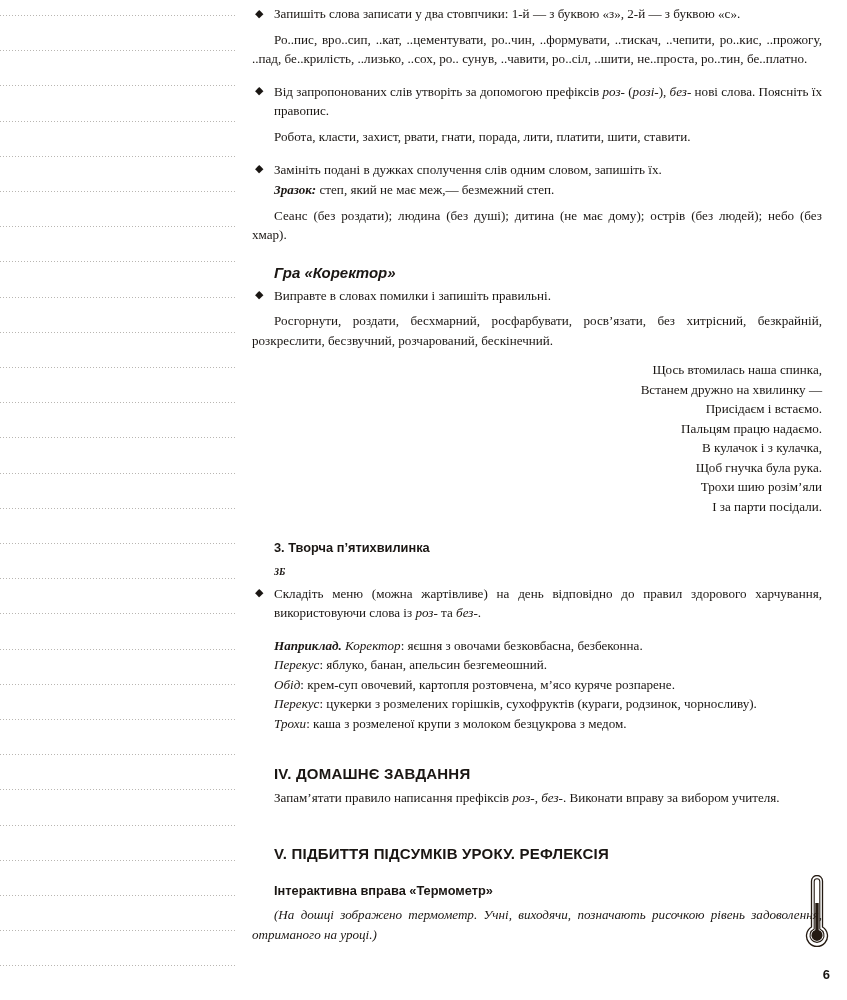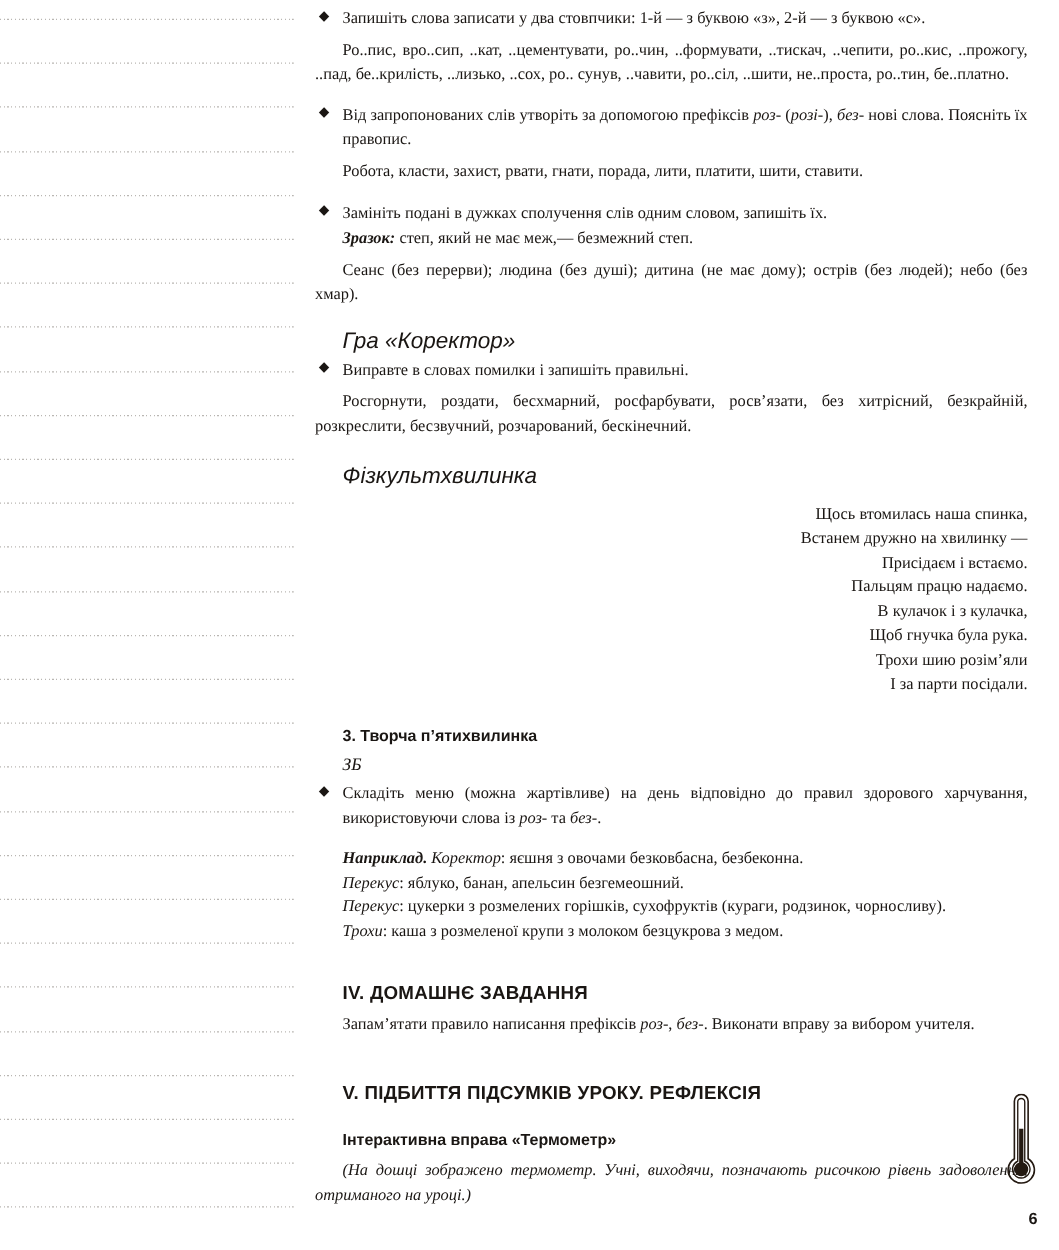"Сеанс (без перерви); людина (без" p.para { text: перерви -> роздати }
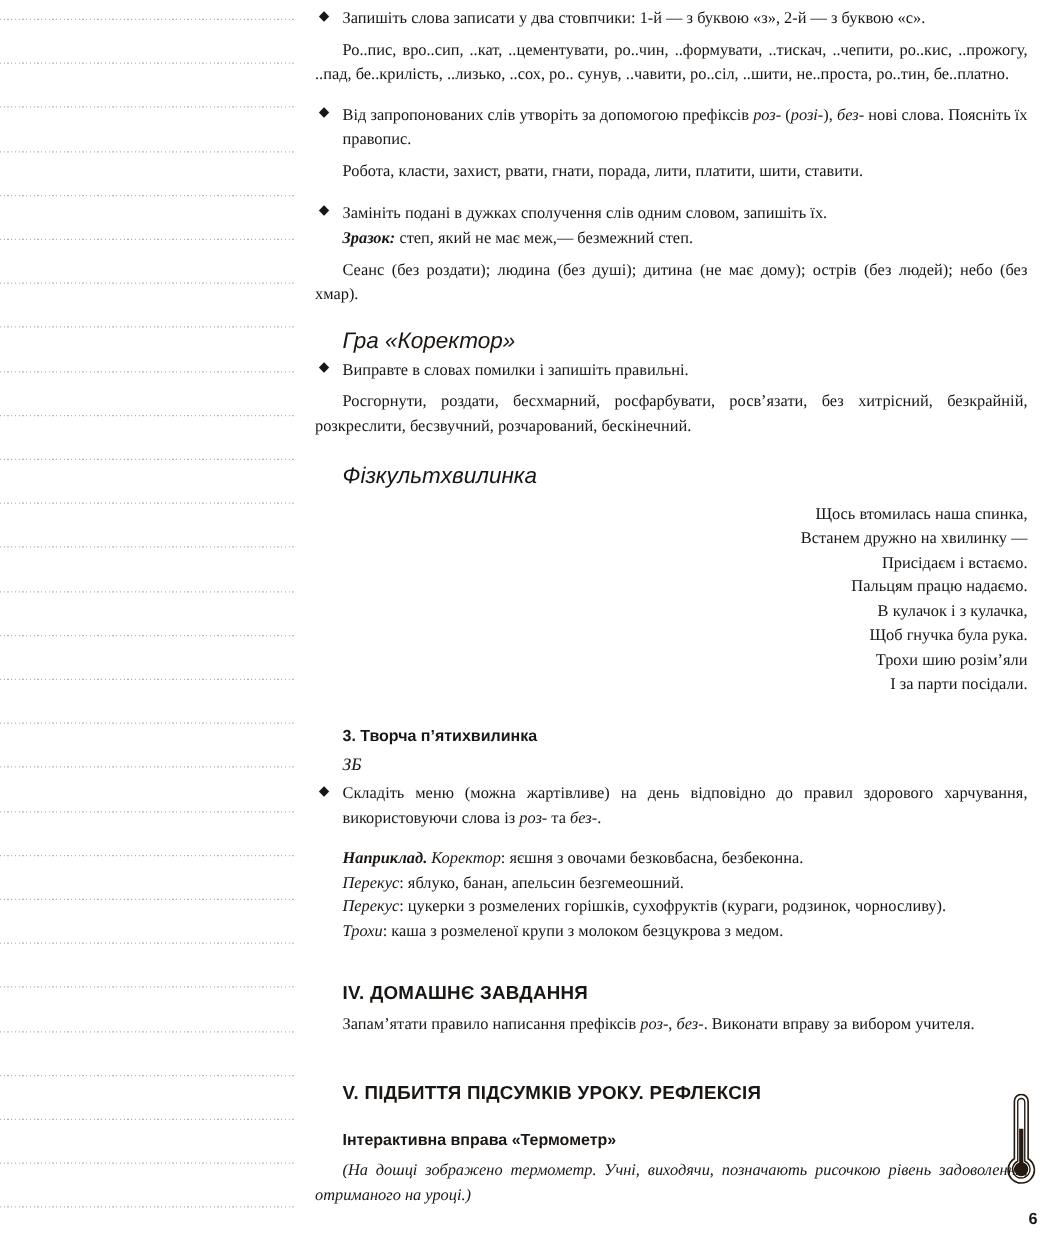"Гра «Коректор»" .sub-head { font-size: 18px -> 15px; font-weight: normal -> bold }
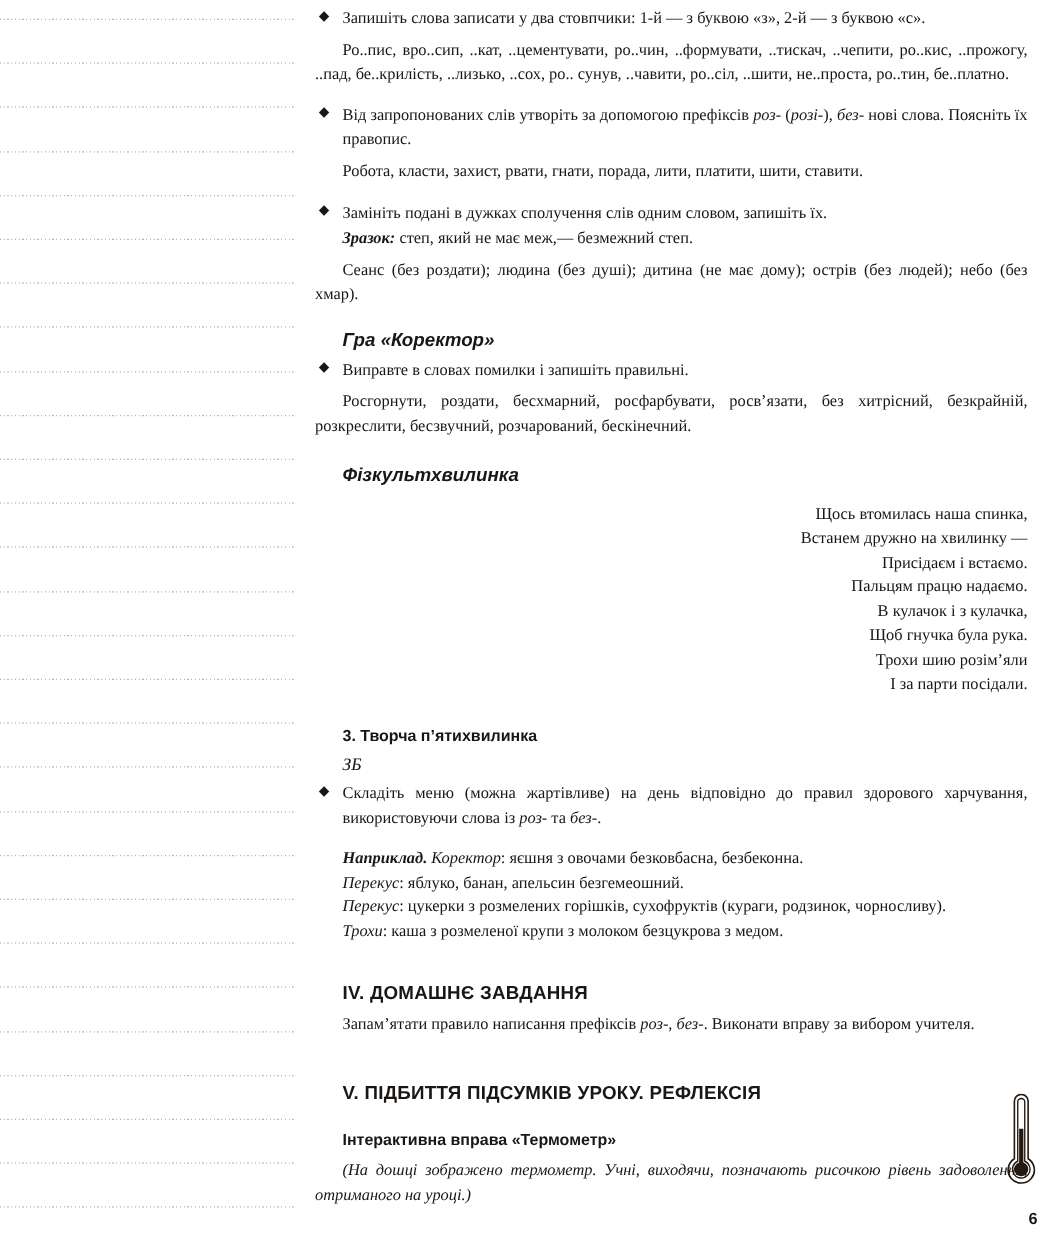"Фізкультхвилинка" p.sub-head { html: <p>Фізкультхвилинка</p> -> none }
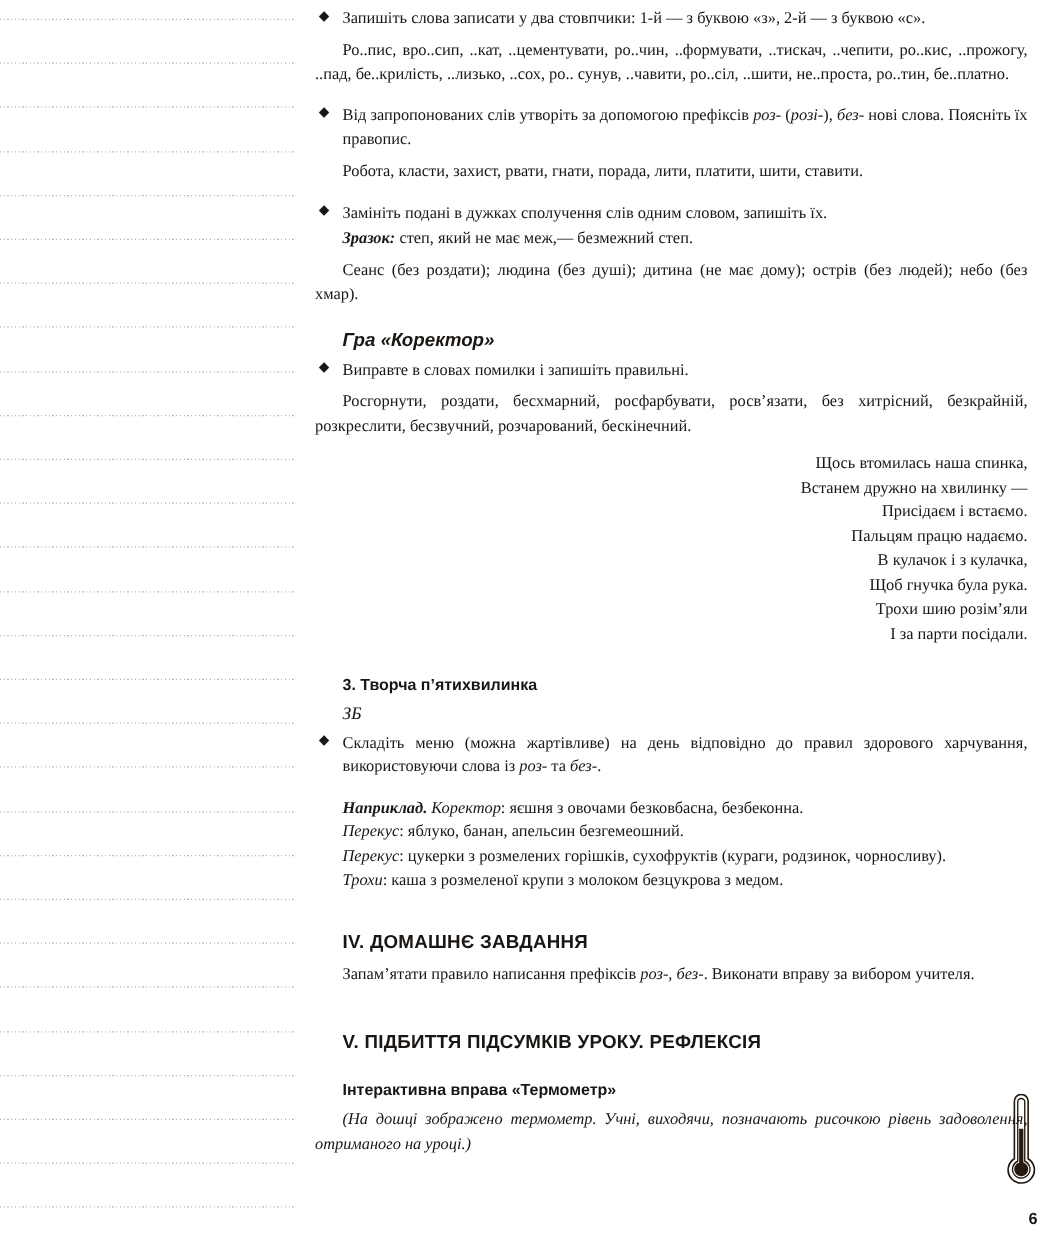"ЗБ" .zb-head { font-size: 14px -> 10px; font-weight: normal -> bold }
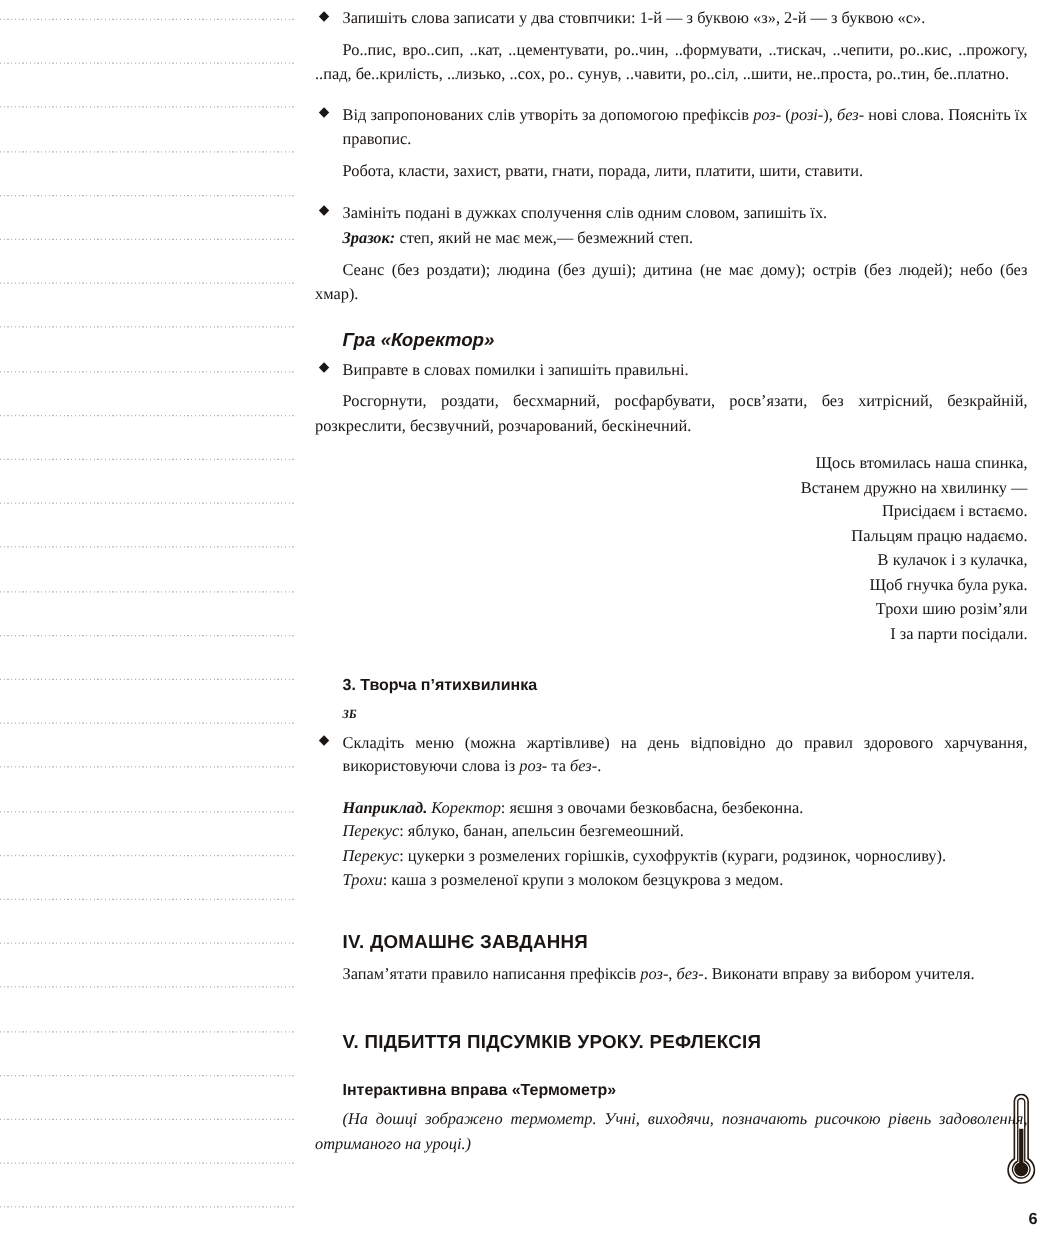"Обід: крем-суп овочевий, картопля" p { html: none -> <p><span>Обід</span><span>: крем-суп овочевий, картопля розтовчена, м’ясо куряче розпарене.</span></p> }
